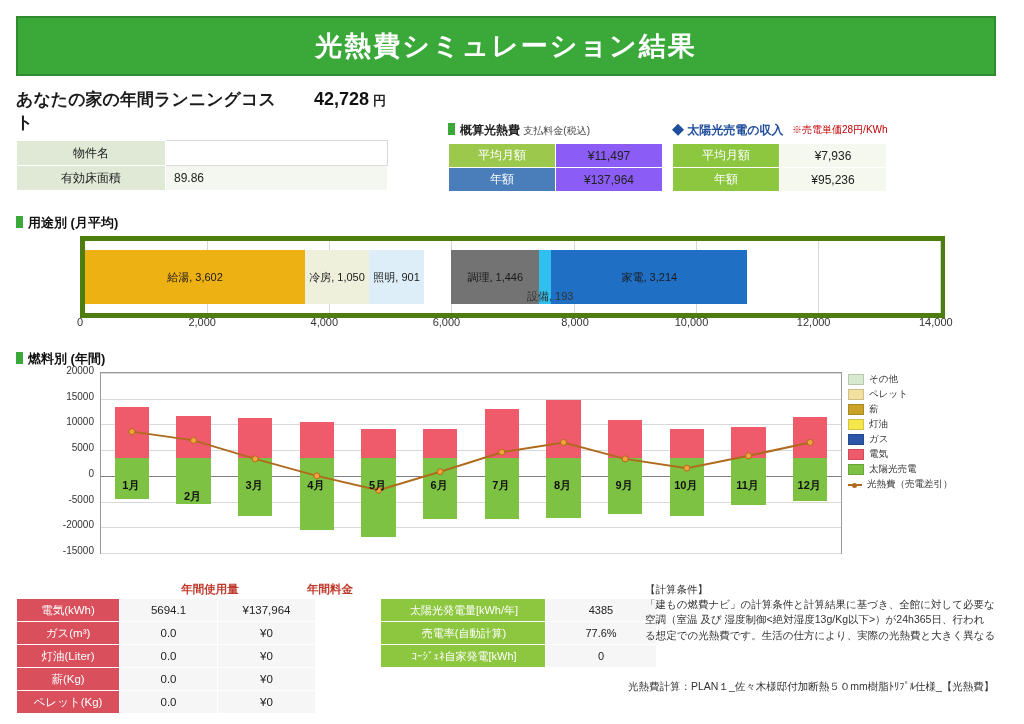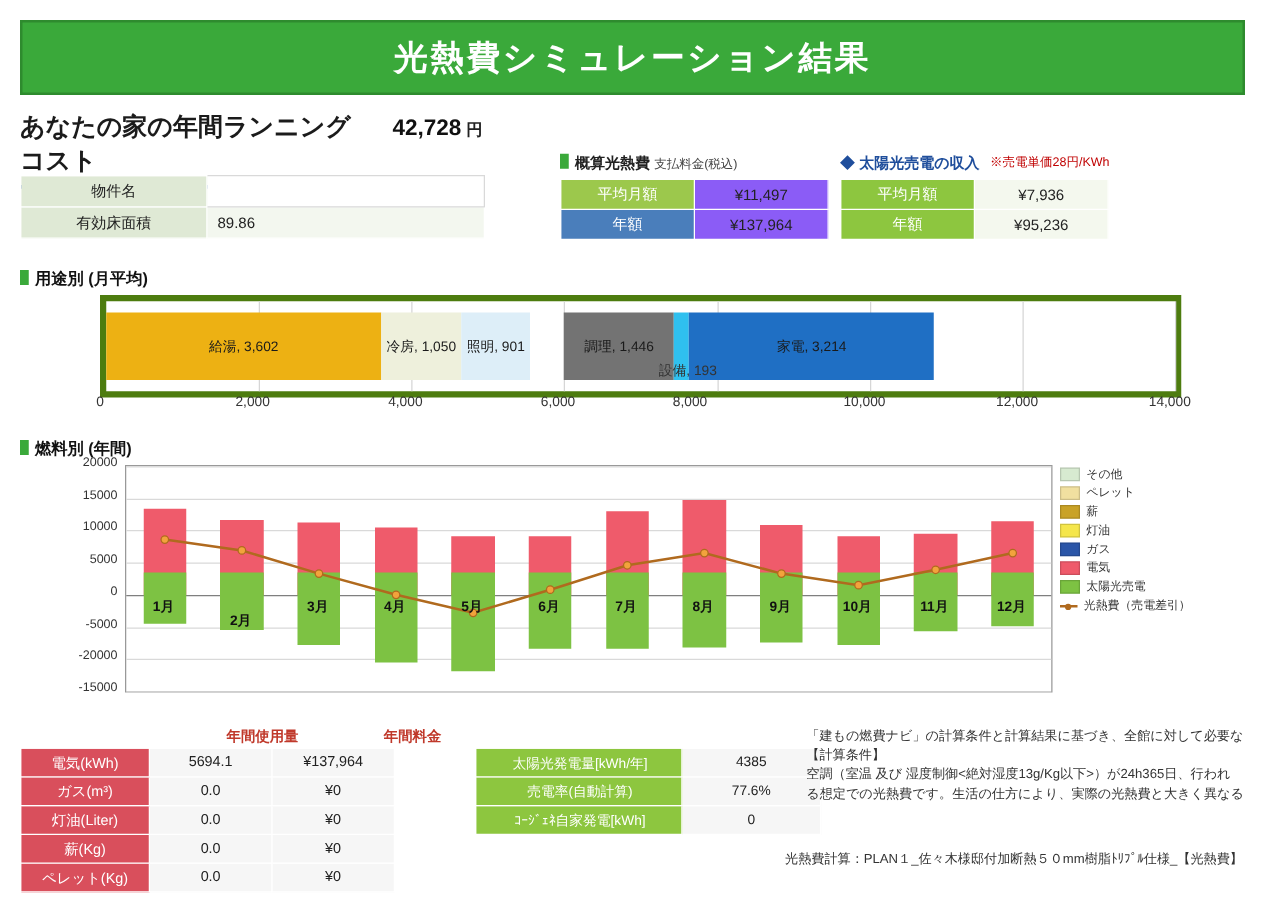"あなたの家の年間ランニングコスト" .annual-label { font-size: 20px -> 17px }
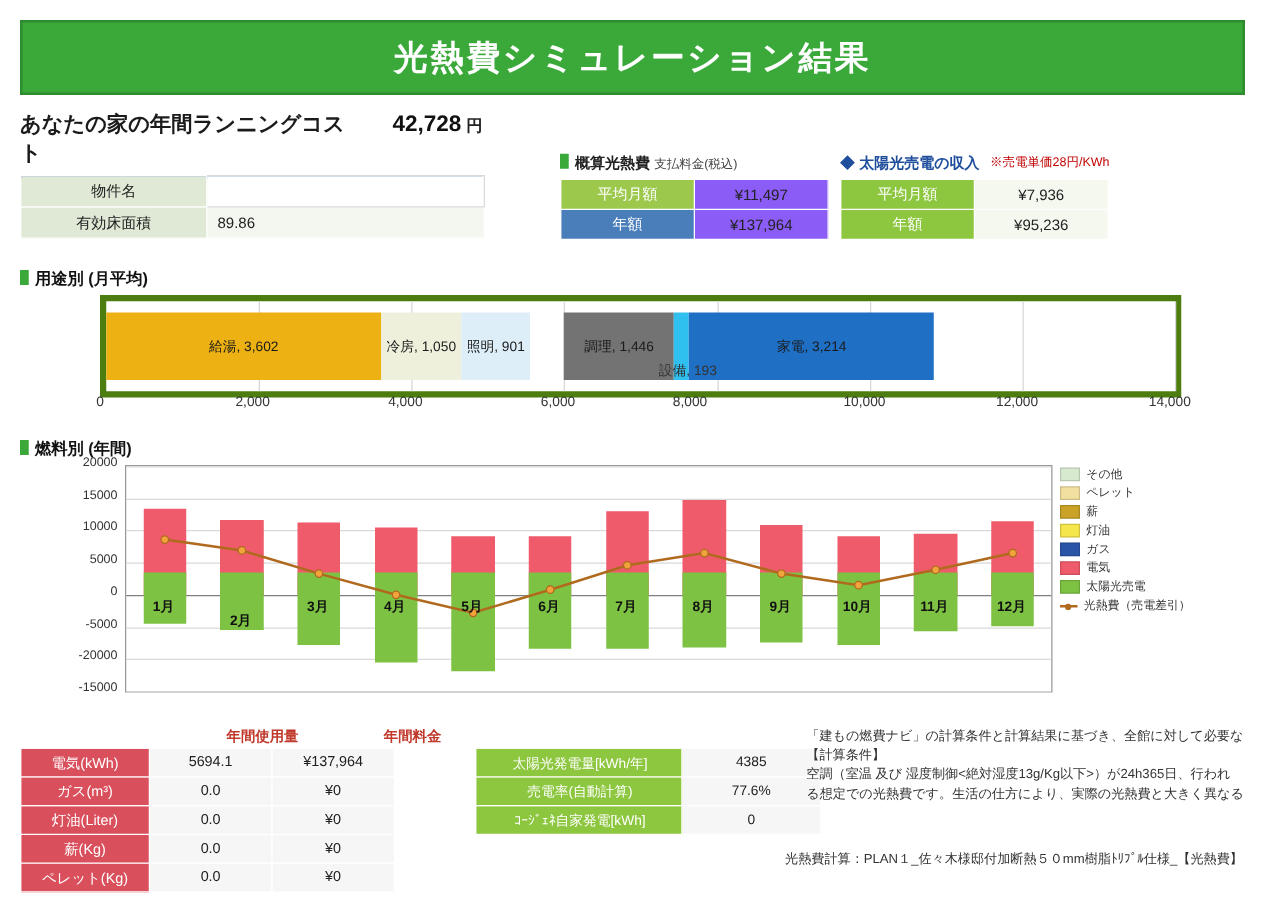"8,000" div.axis-lbl { left: 536px -> 559px }
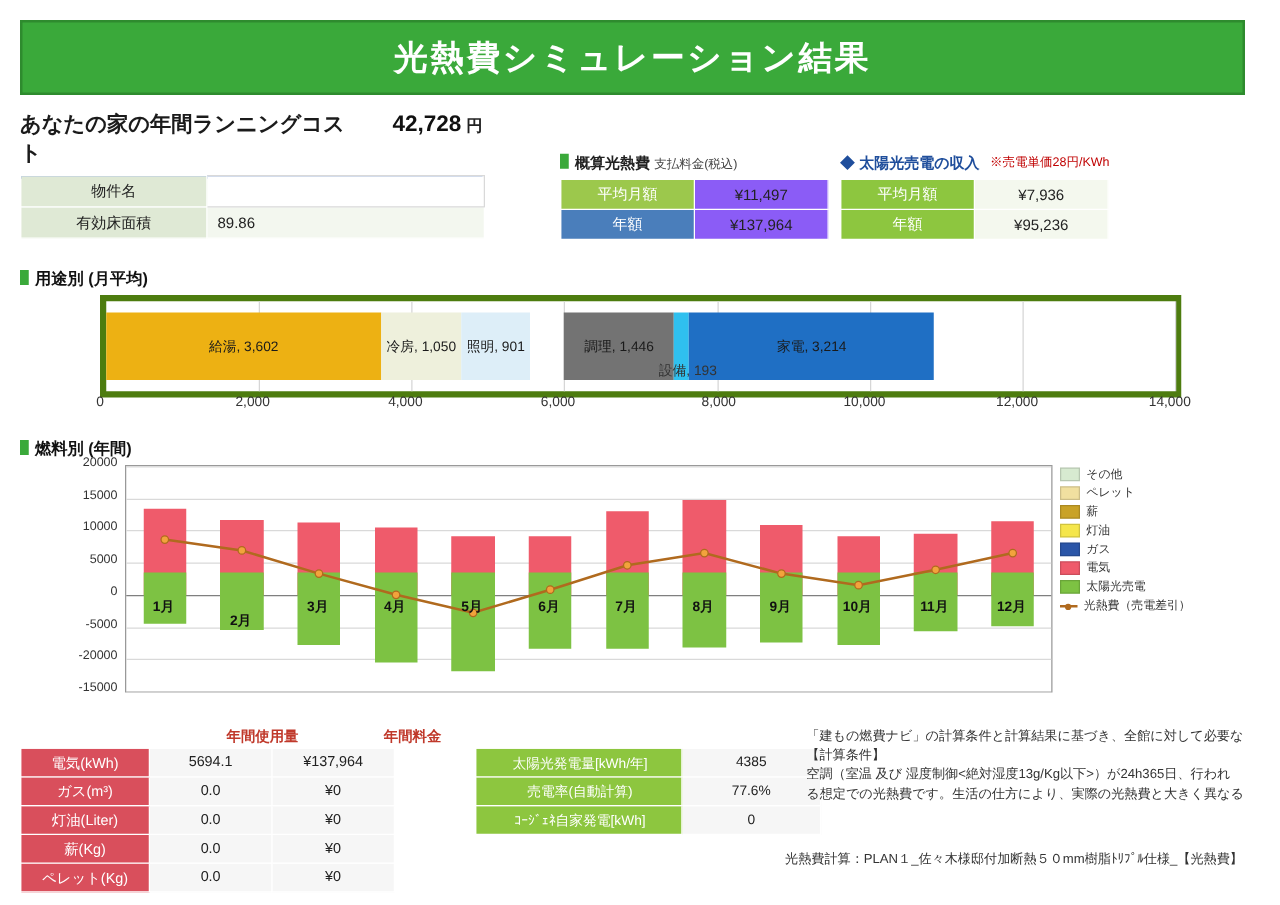"「建もの燃費ナビ」の計算条件と計算結果に基づき、全館に対して必要な" div { order: before "【計算条件】" -> after "【計算条件】" }
